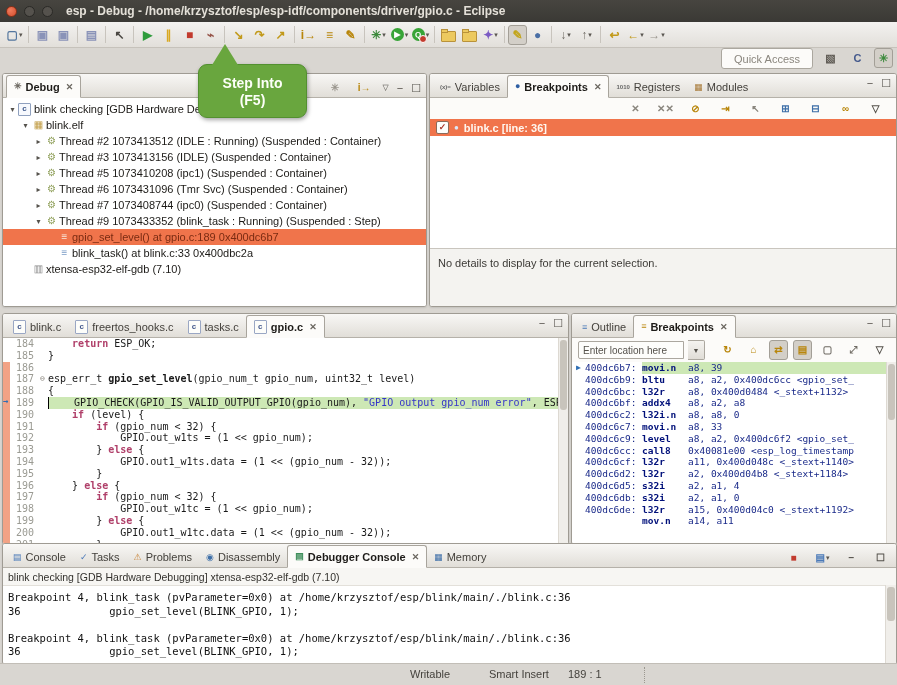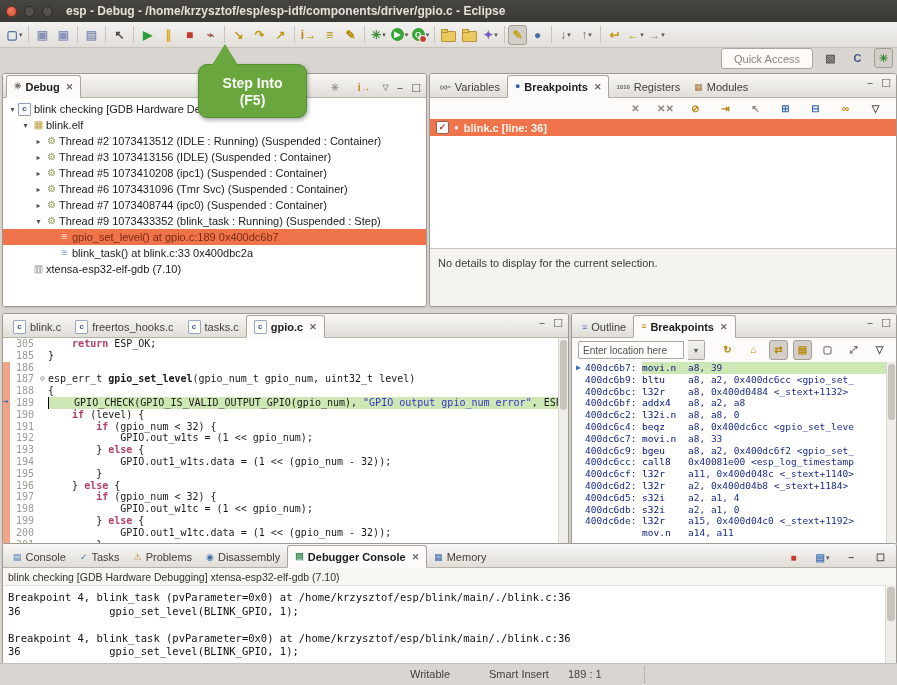"305" span.gN { text: 305 -> 184 }
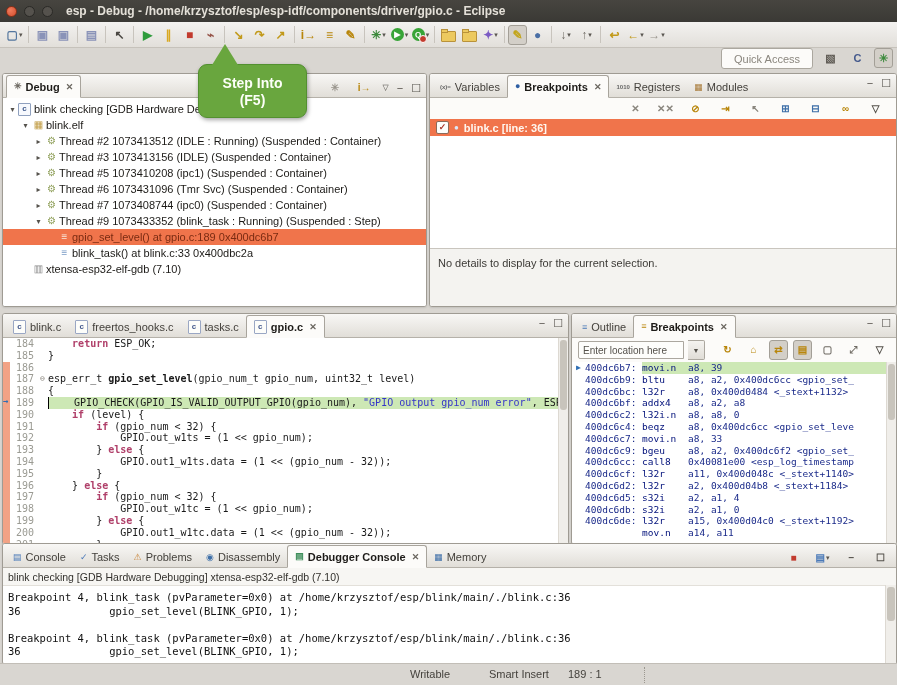"movi.n" .dmn { font-weight: normal -> bold }
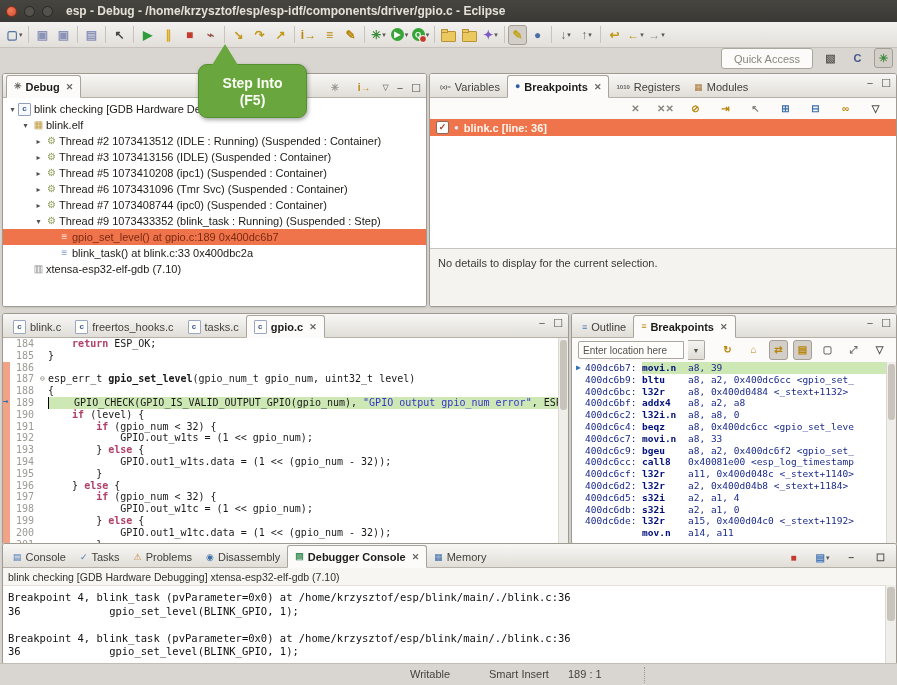"400dc6c4:" div.drow { html: <div><span></span><span>400dc6c4:</span><span><span>beqz</span><span>a8, 0x400dc6cc &lt;gpio_set_leve</span></span></div> -> none }
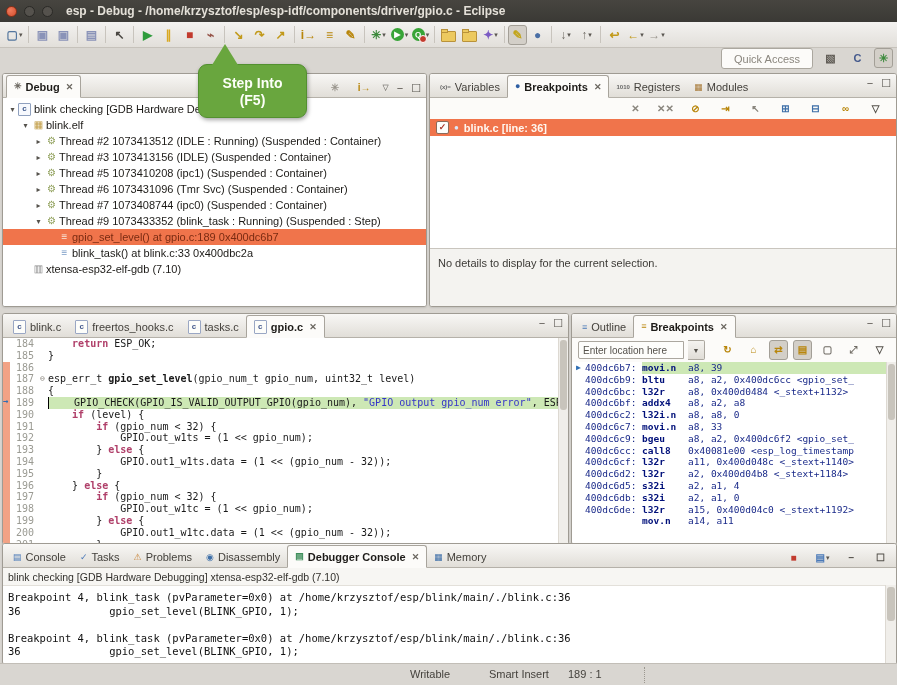"bgeu" span.dmn { text: bgeu -> level }
